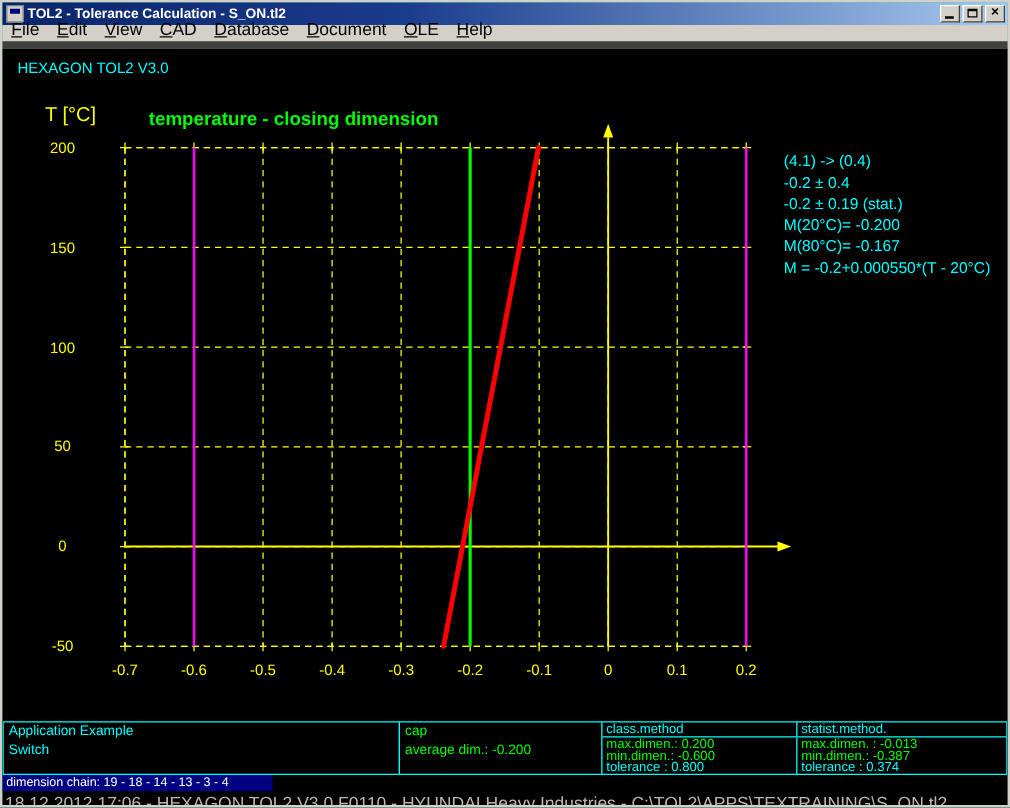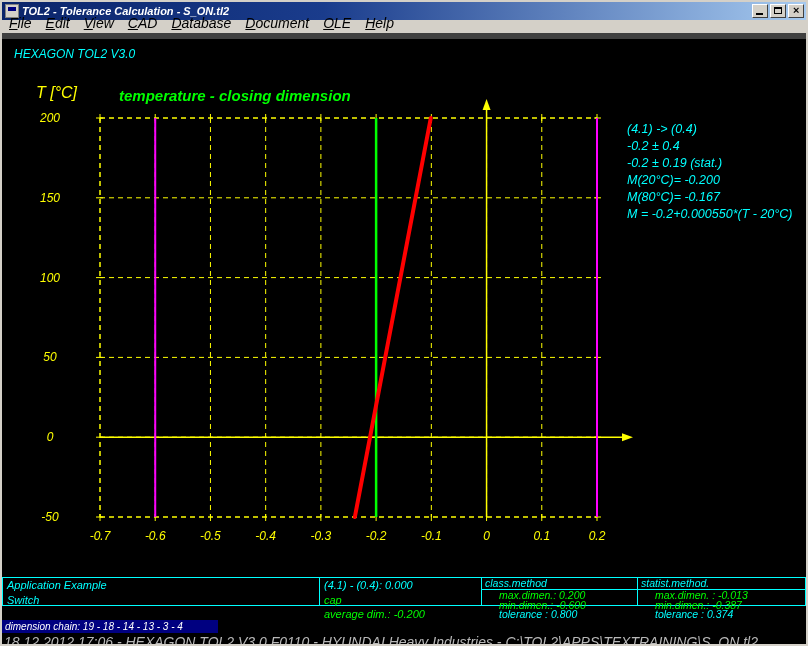"TOL2 - Tolerance Calculation -" #window { font-style: italic -> none }
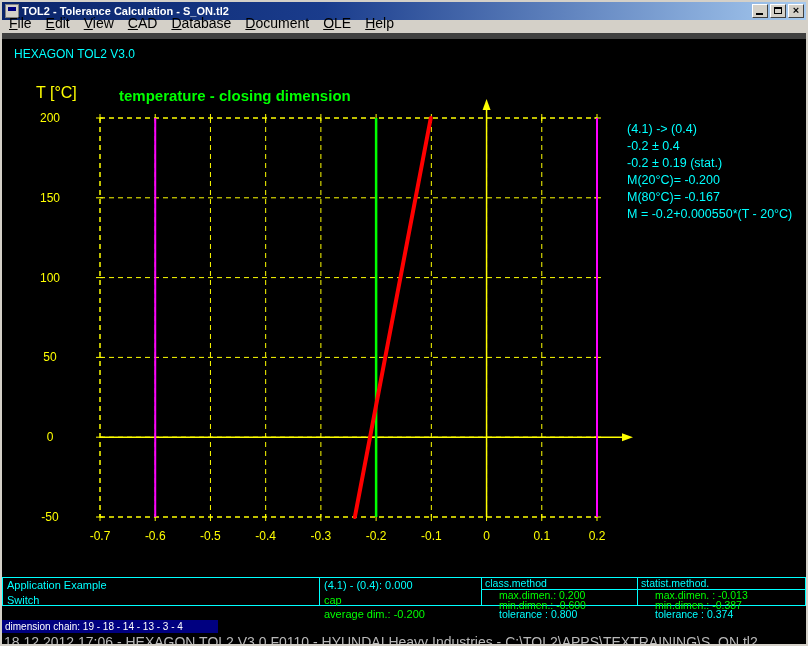"Application Example" .panel-box { height: 29px -> 43px }
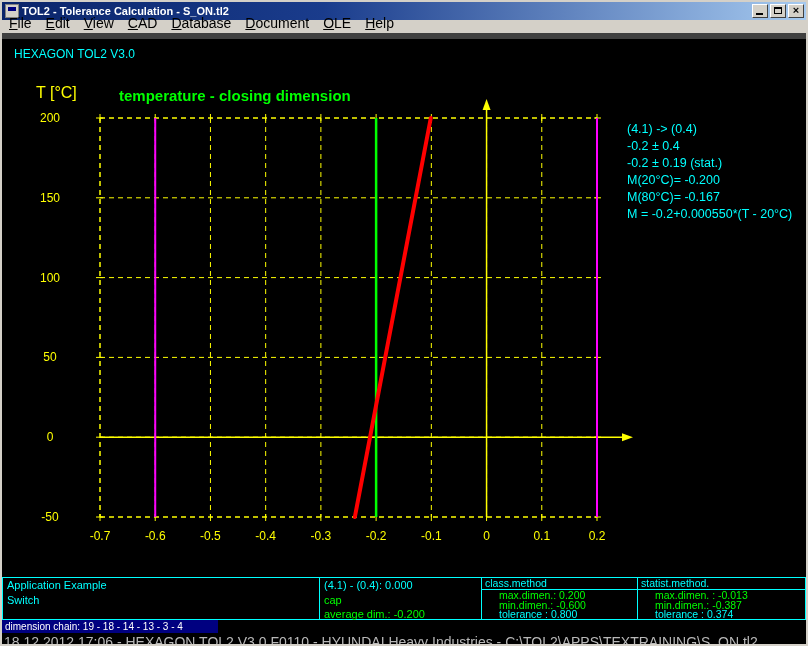"(4.1) - (0.4): 0.000" div.big { html: <div>(4.1) - (0.4): 0.000</div> -> none }
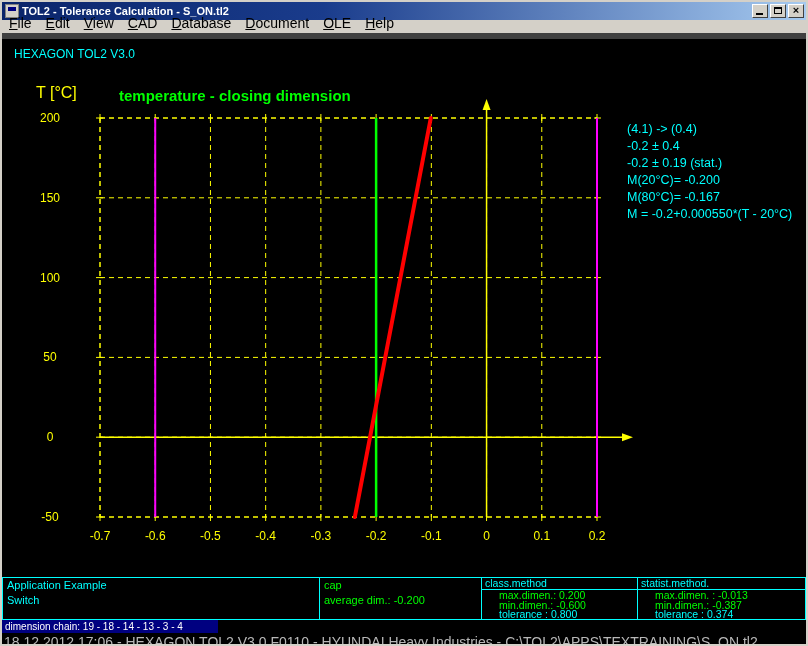"max.dimen.: 0.200" .panel-vals { margin-left: 14px -> none }
